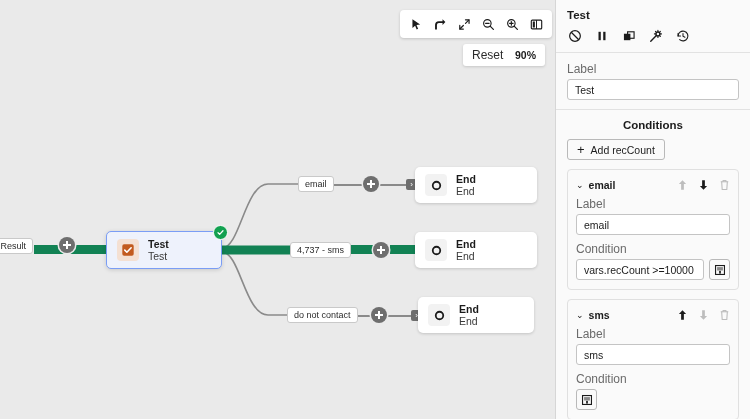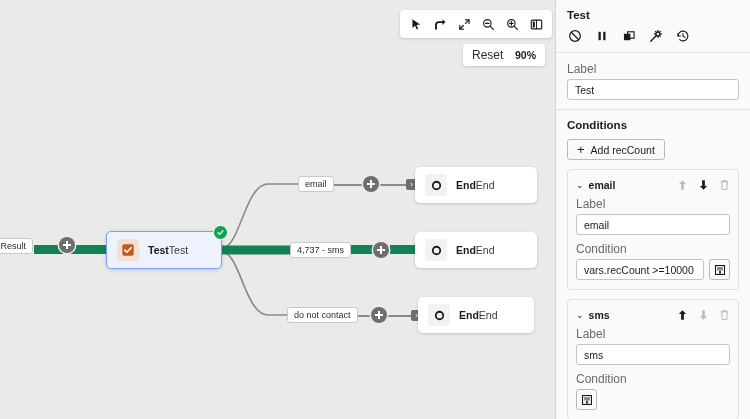"Conditions" .sec-head { text-align: none -> center }
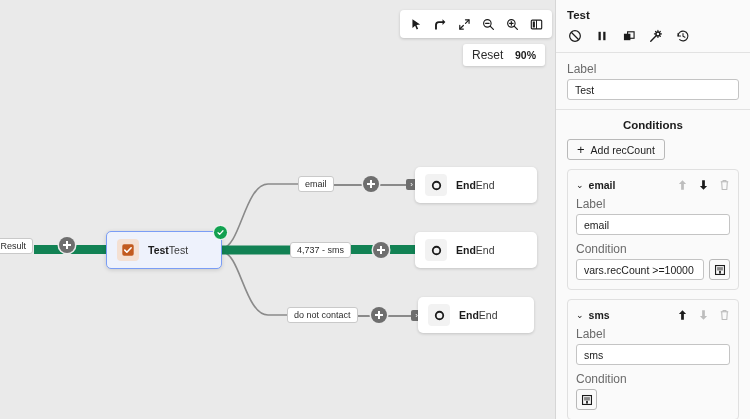"End" .node .n-txt { flex-direction: row -> column }
